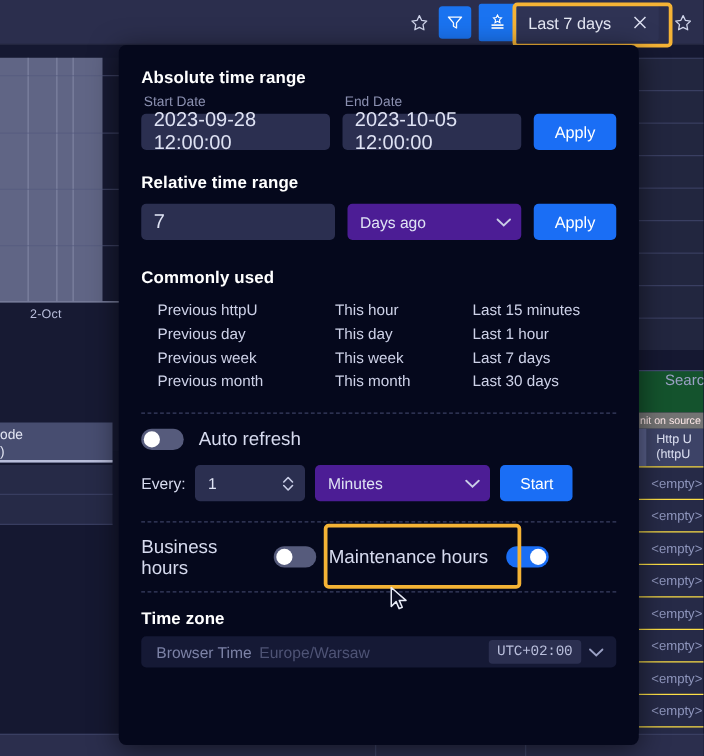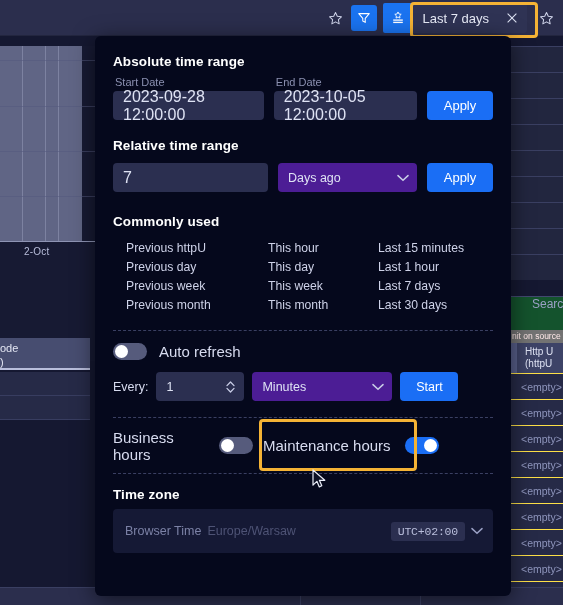"Browser Time" .tz-select { height: 44px -> 25px }
